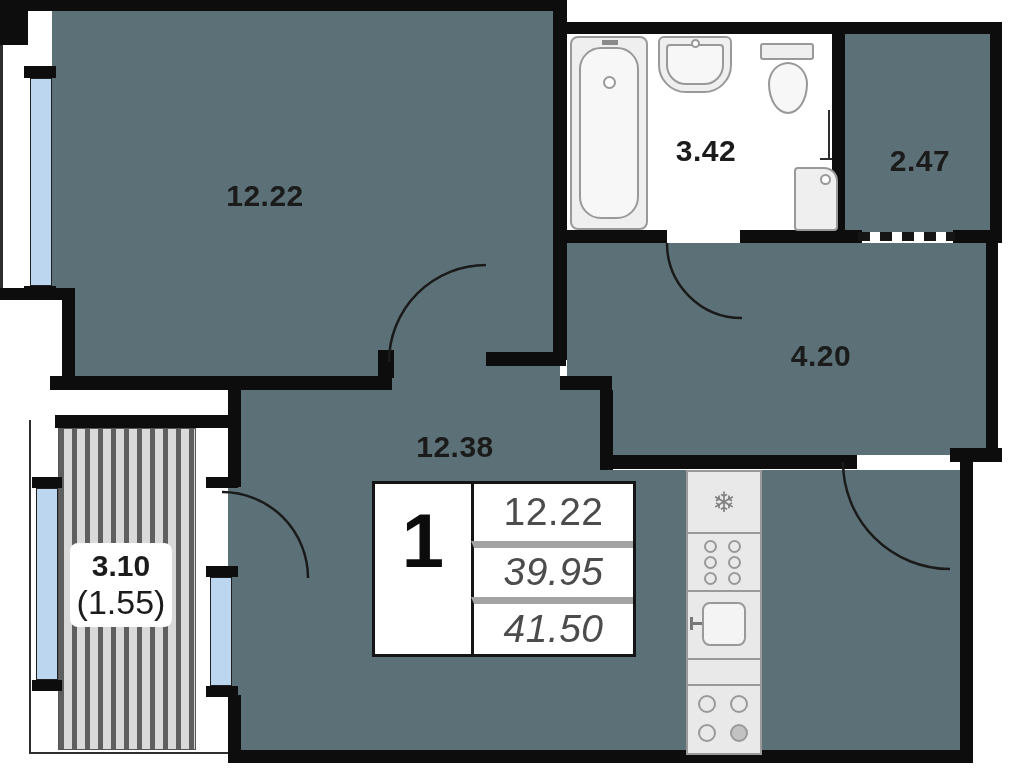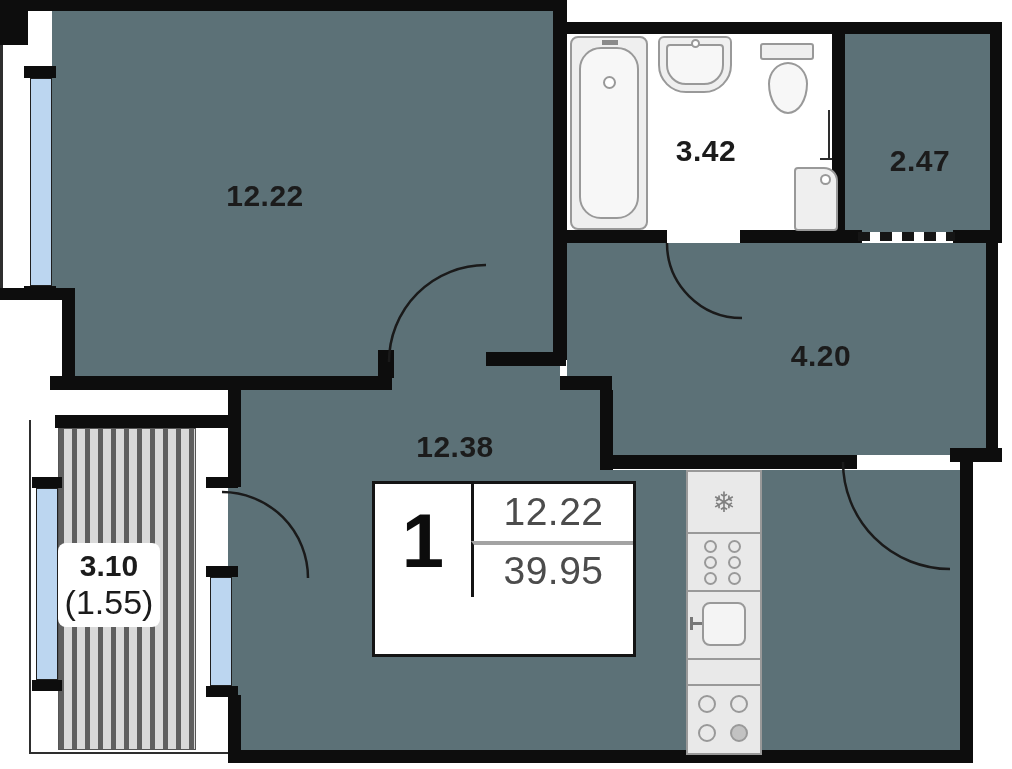"3.10" div.abs { left: 58px -> 70px }
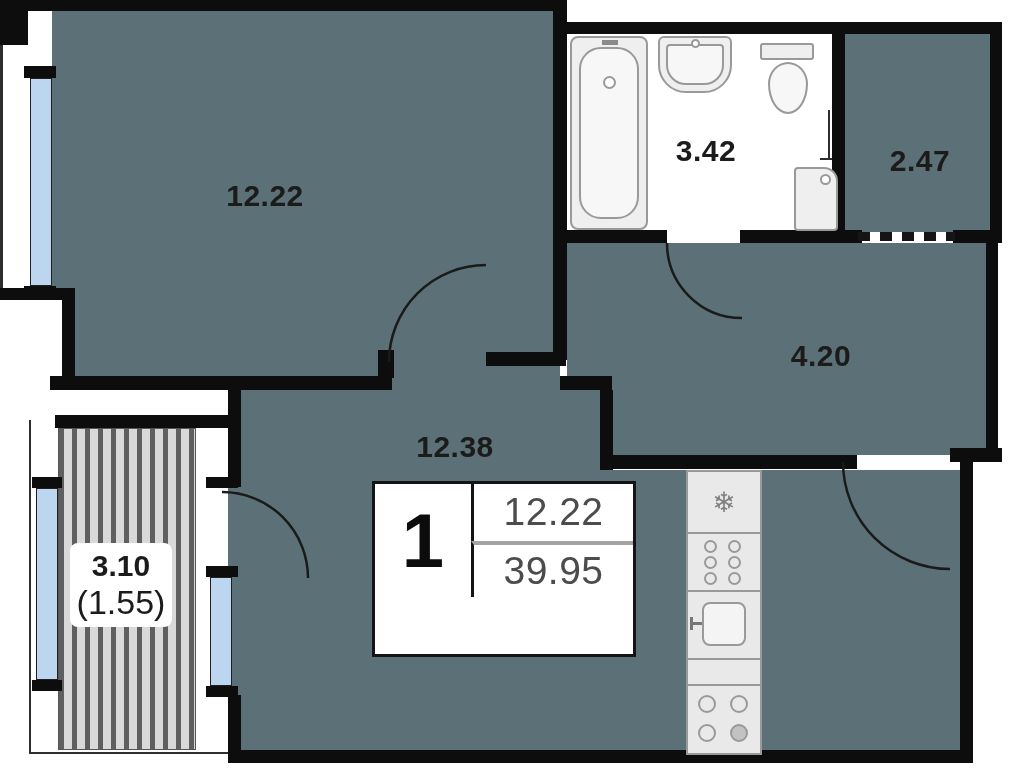"39.95" .bt { border-top: 4px solid #a3a3a3 -> 7px solid #a3a3a3; font-style: none -> italic }
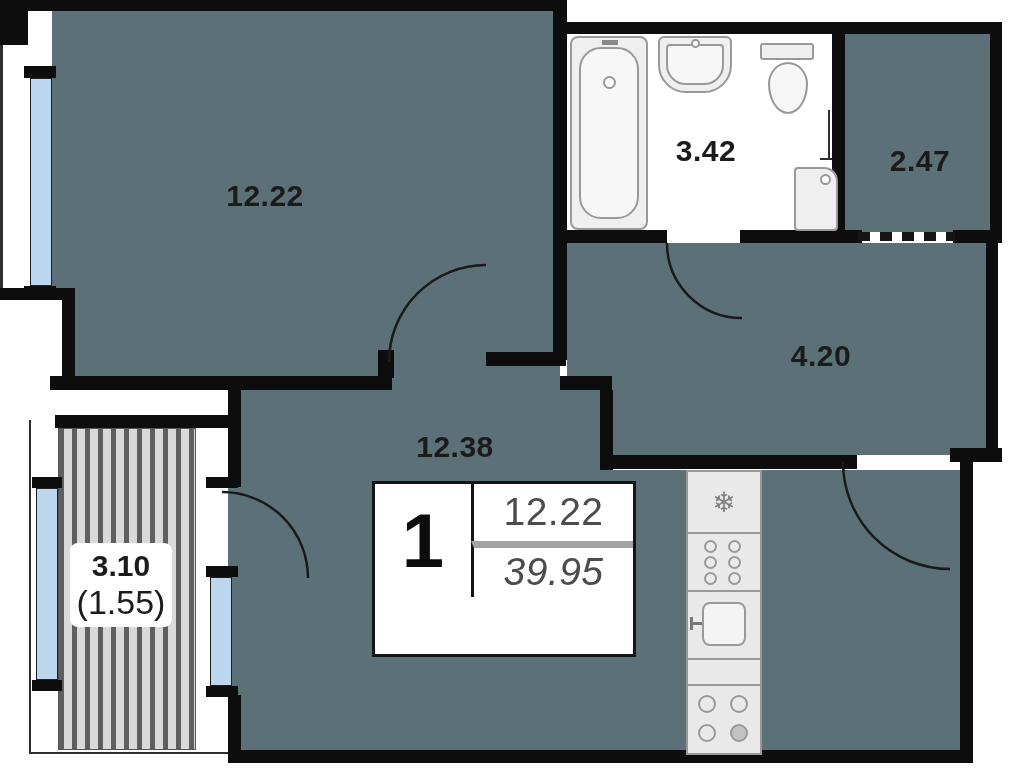"41.50" div.cell { html: none -> <div>41.50</div> }
